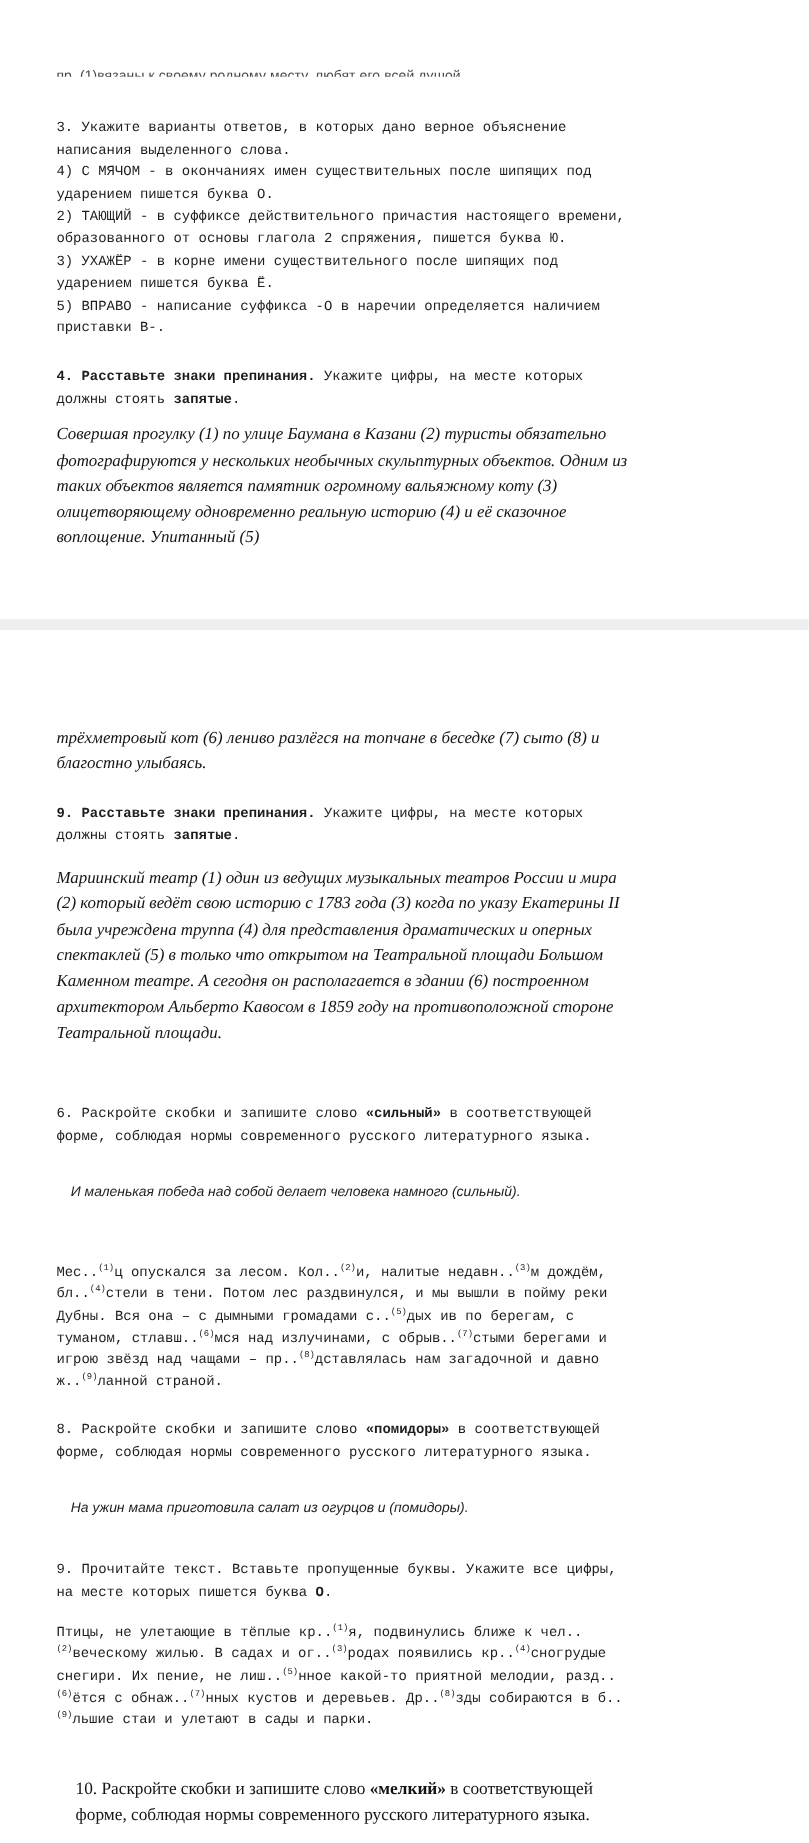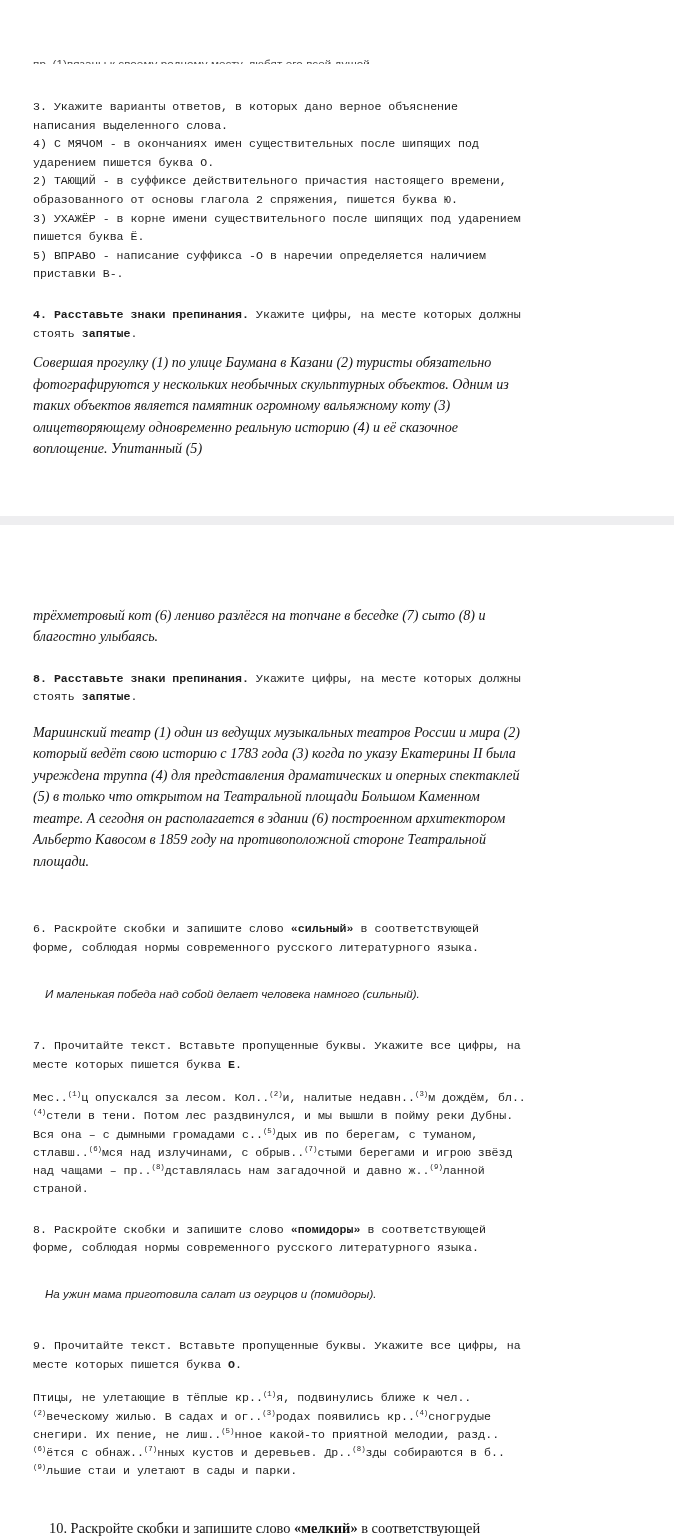"пр..(1)вязаны к своему родному месту," .sheet { padding: 0 29px 0 33px -> 0 29px 0 47px }
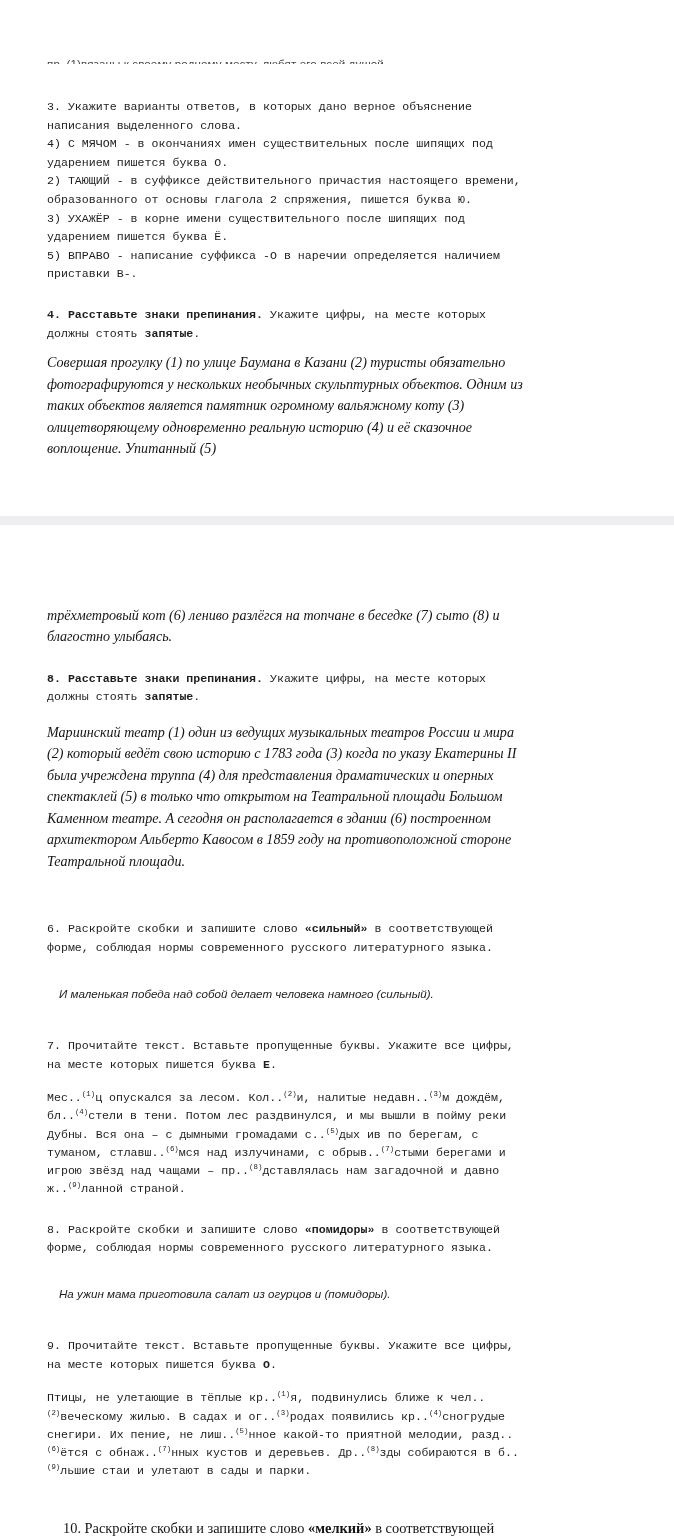"8. Расставьте знаки препинания." b { text: 8 -> 9 }
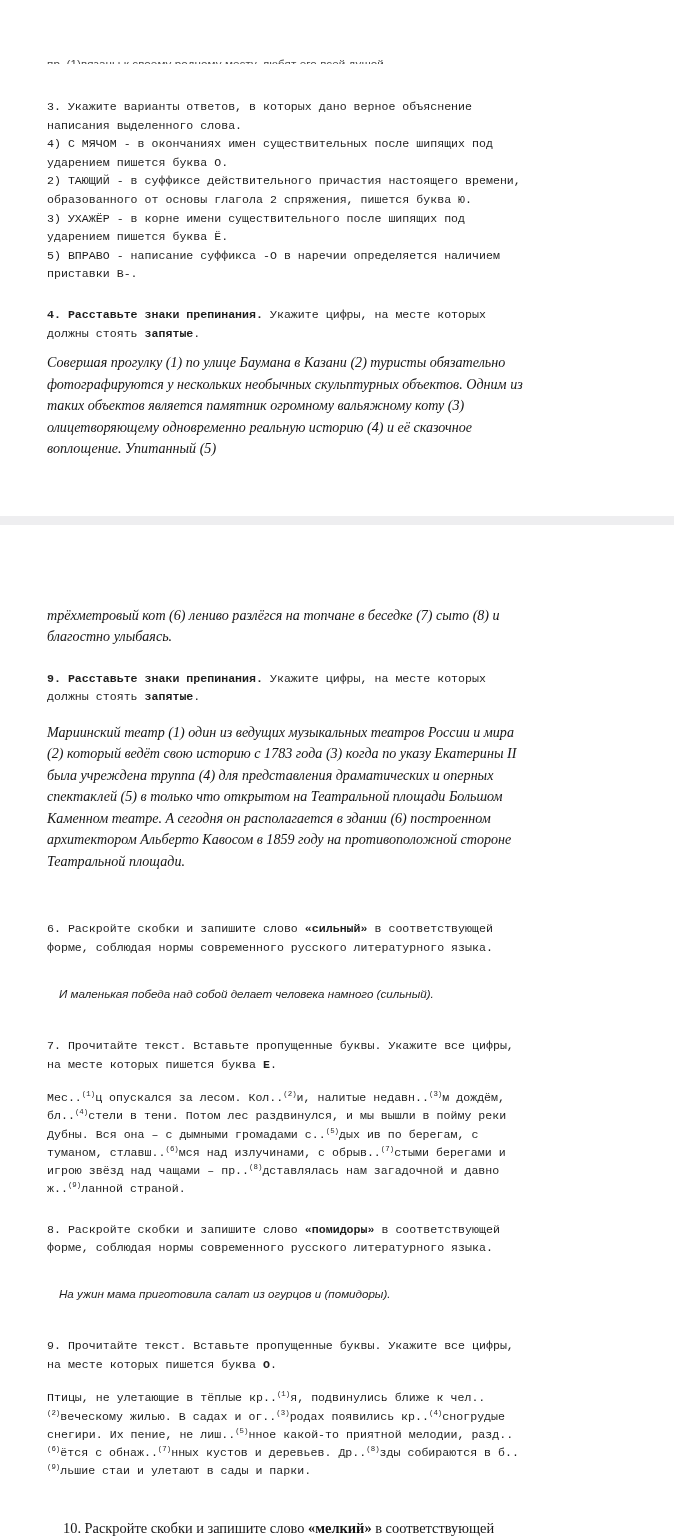"7. Прочитайте текст. Вставьте" p.sans { html: <p> <span>7. Прочитайте текст. Вставьте пропущенные буквы. Укажите все цифры, на месте которых пишется буква </span><b>Е</b><span>.</span> </p> -> none }
